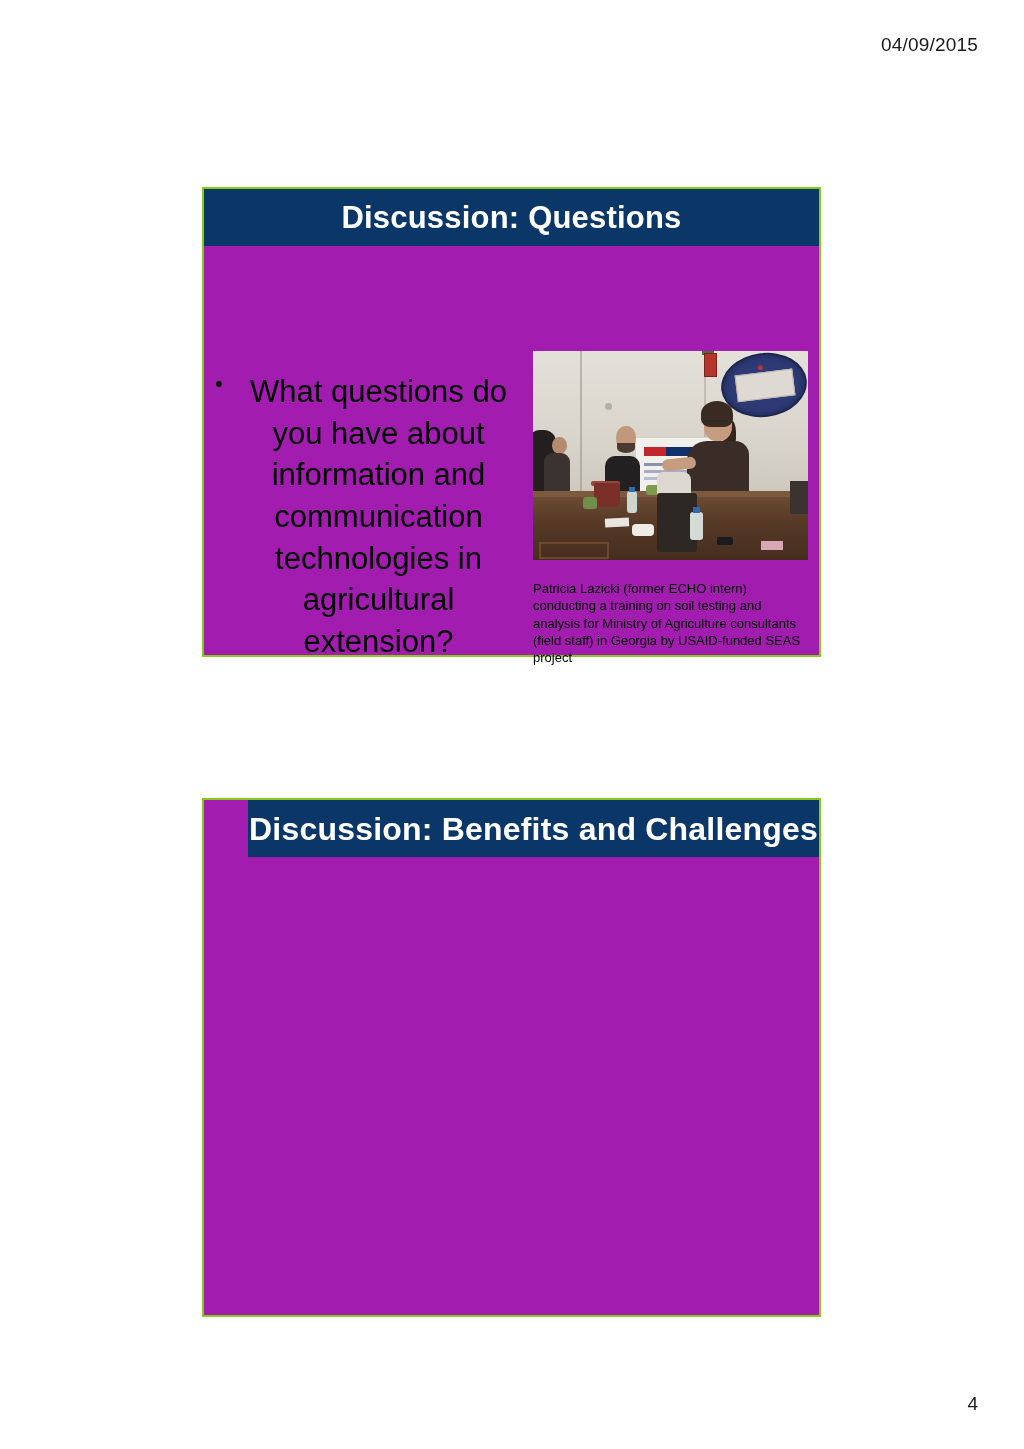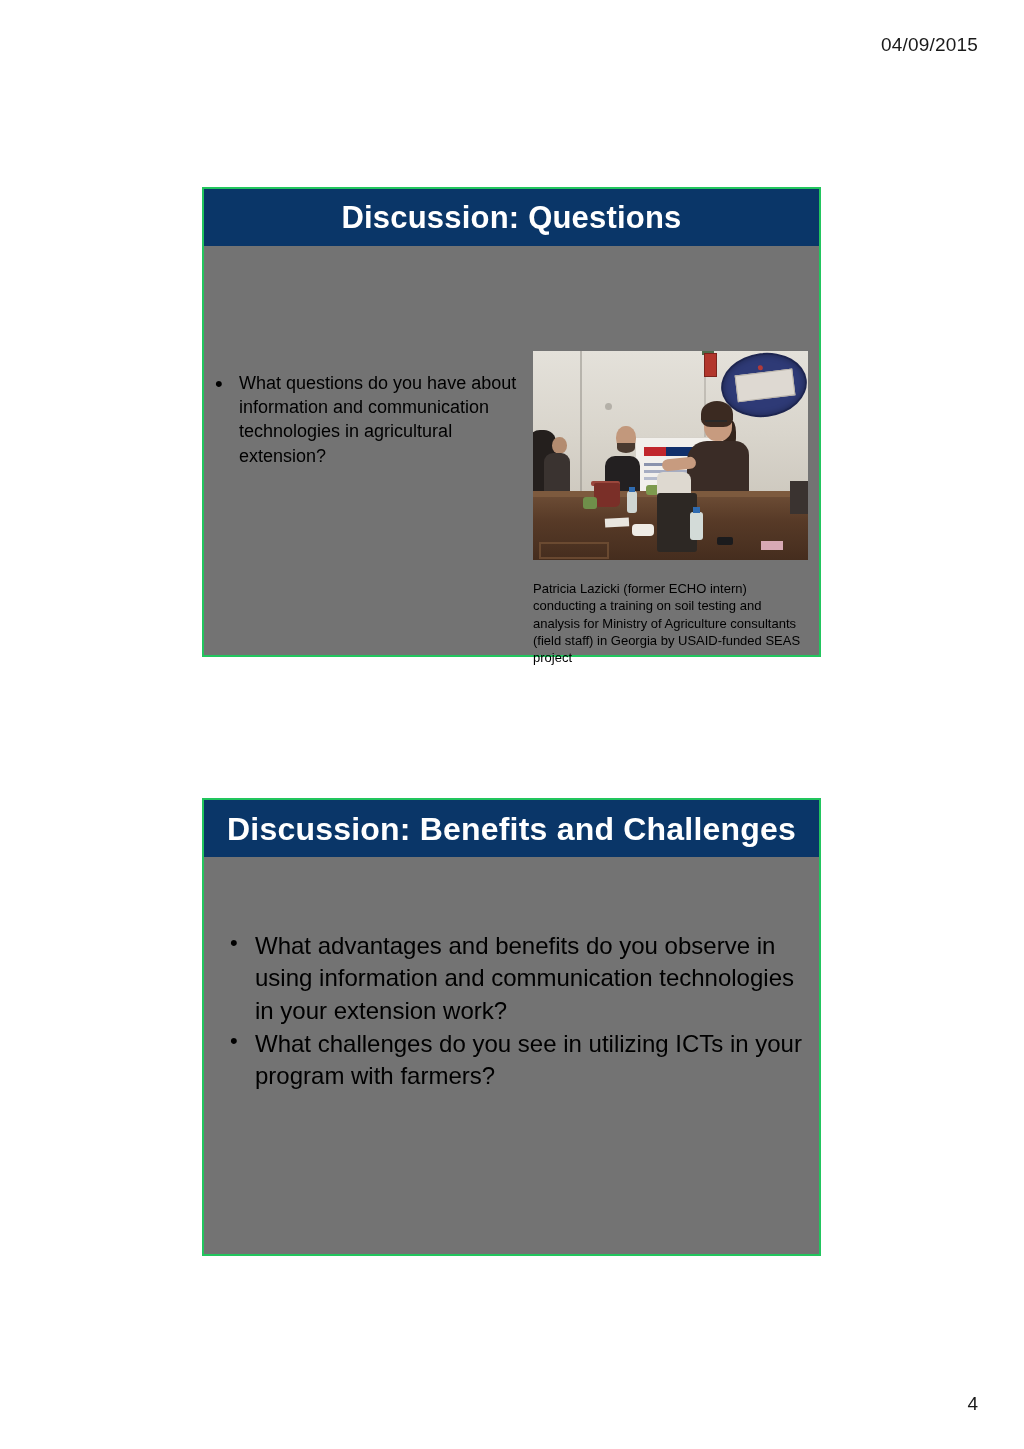"Discussion: Questions" .slide { background: #737373 -> #a21caf; border: 2px solid #22c55e -> 2px solid #84cc16 }
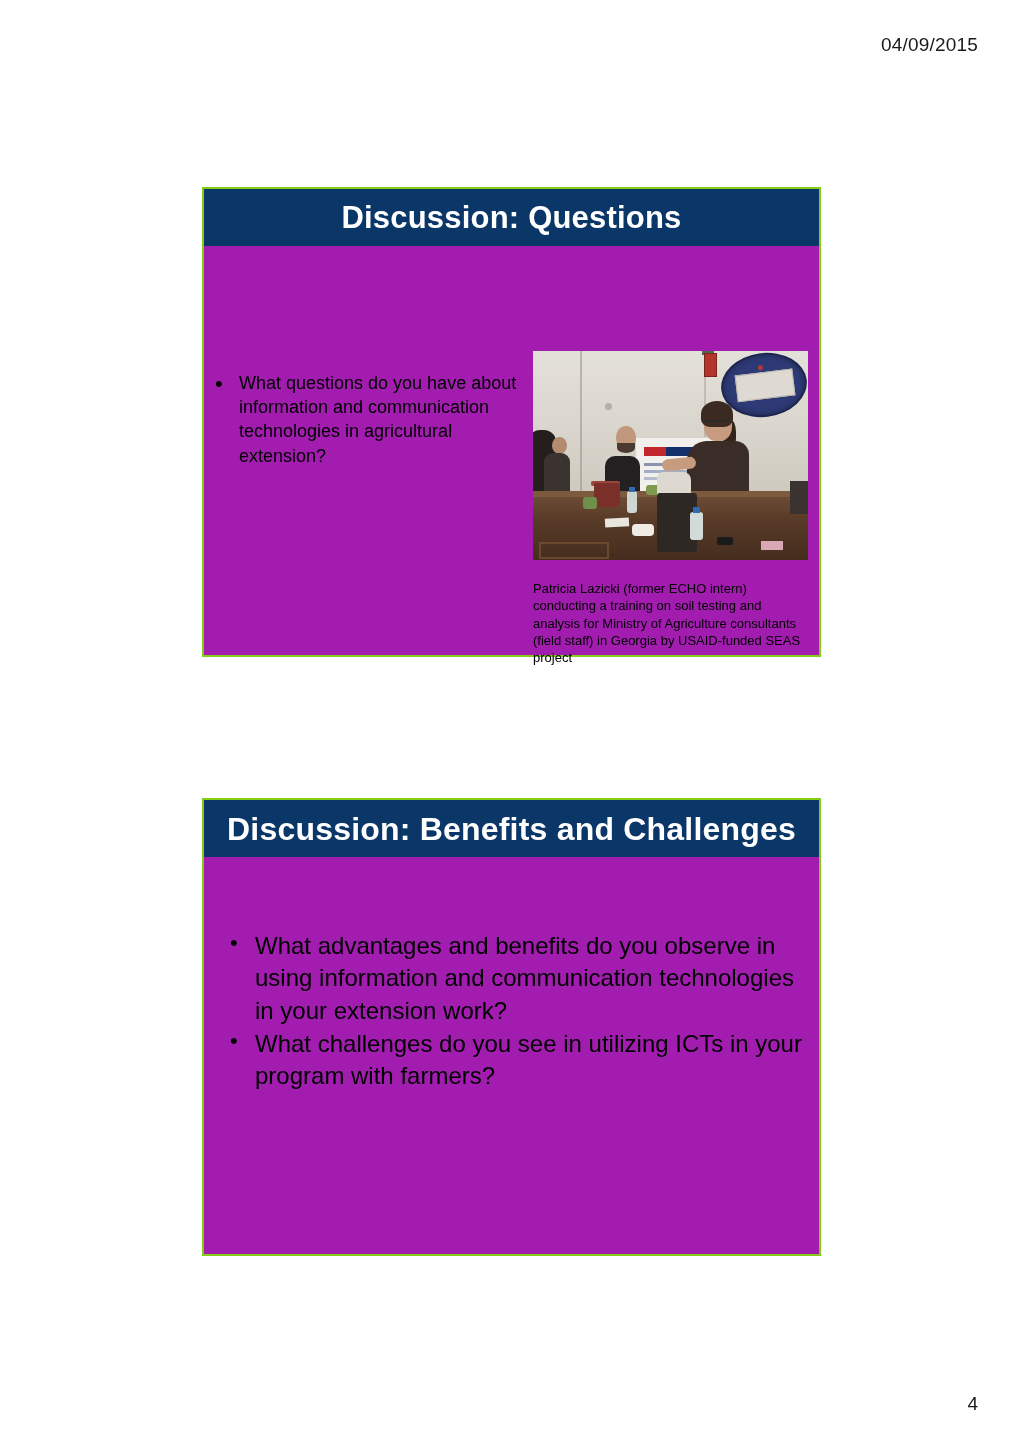"What questions do you have" #slide-1 ul.bullets li { font-size: 18px -> 31px; text-align: none -> center }
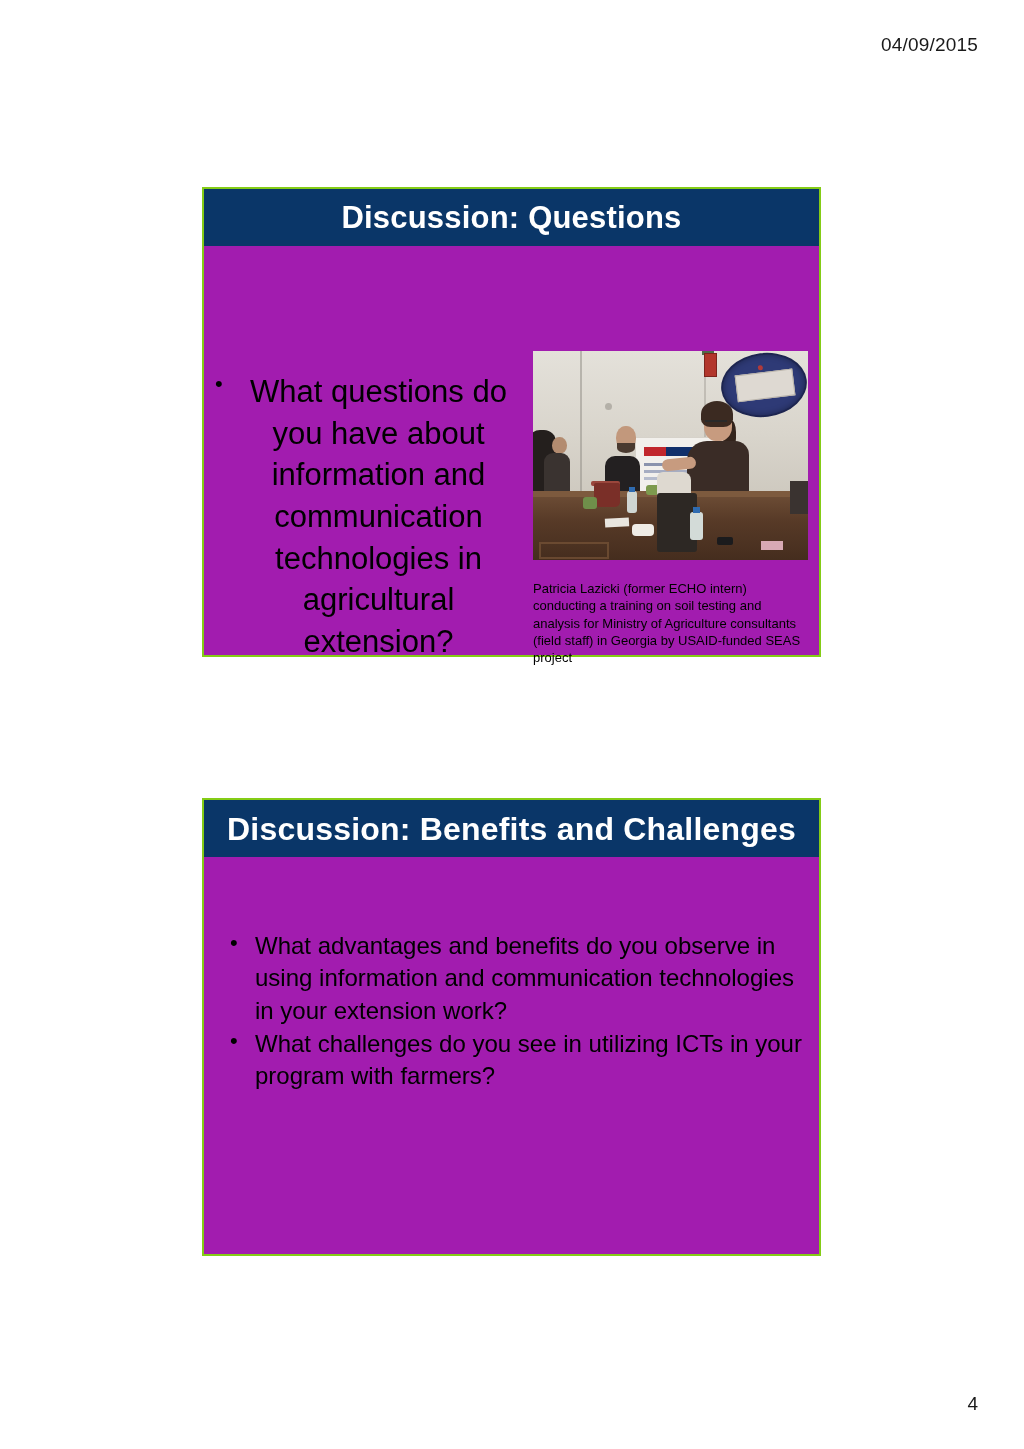"Discussion: Benefits and Challenges" #slide-2 { height: 458px -> 519px; padding-left: none -> 44px }
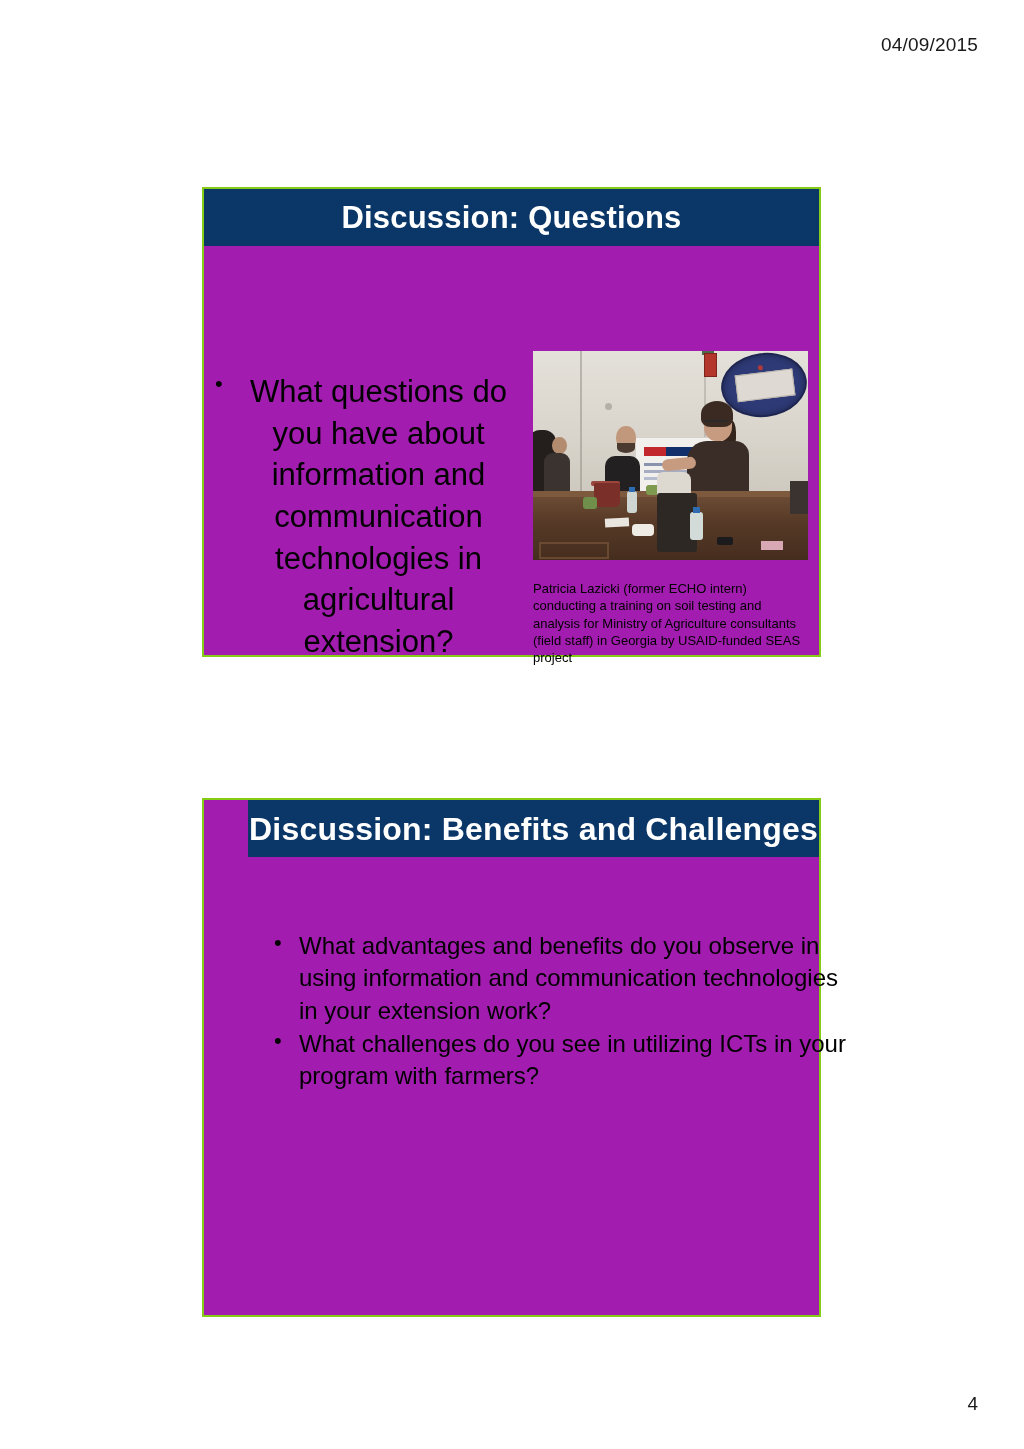"What advantages and benefits do" div.slide-body { html: <div> <div> <ul> <li>What advantages and benefits do you observe in using information and communication technologies in your extension work?</li> <li>What challenges do you see in utilizing ICTs in your program with farmers?</li> </ul> </div> </div> -> none }
